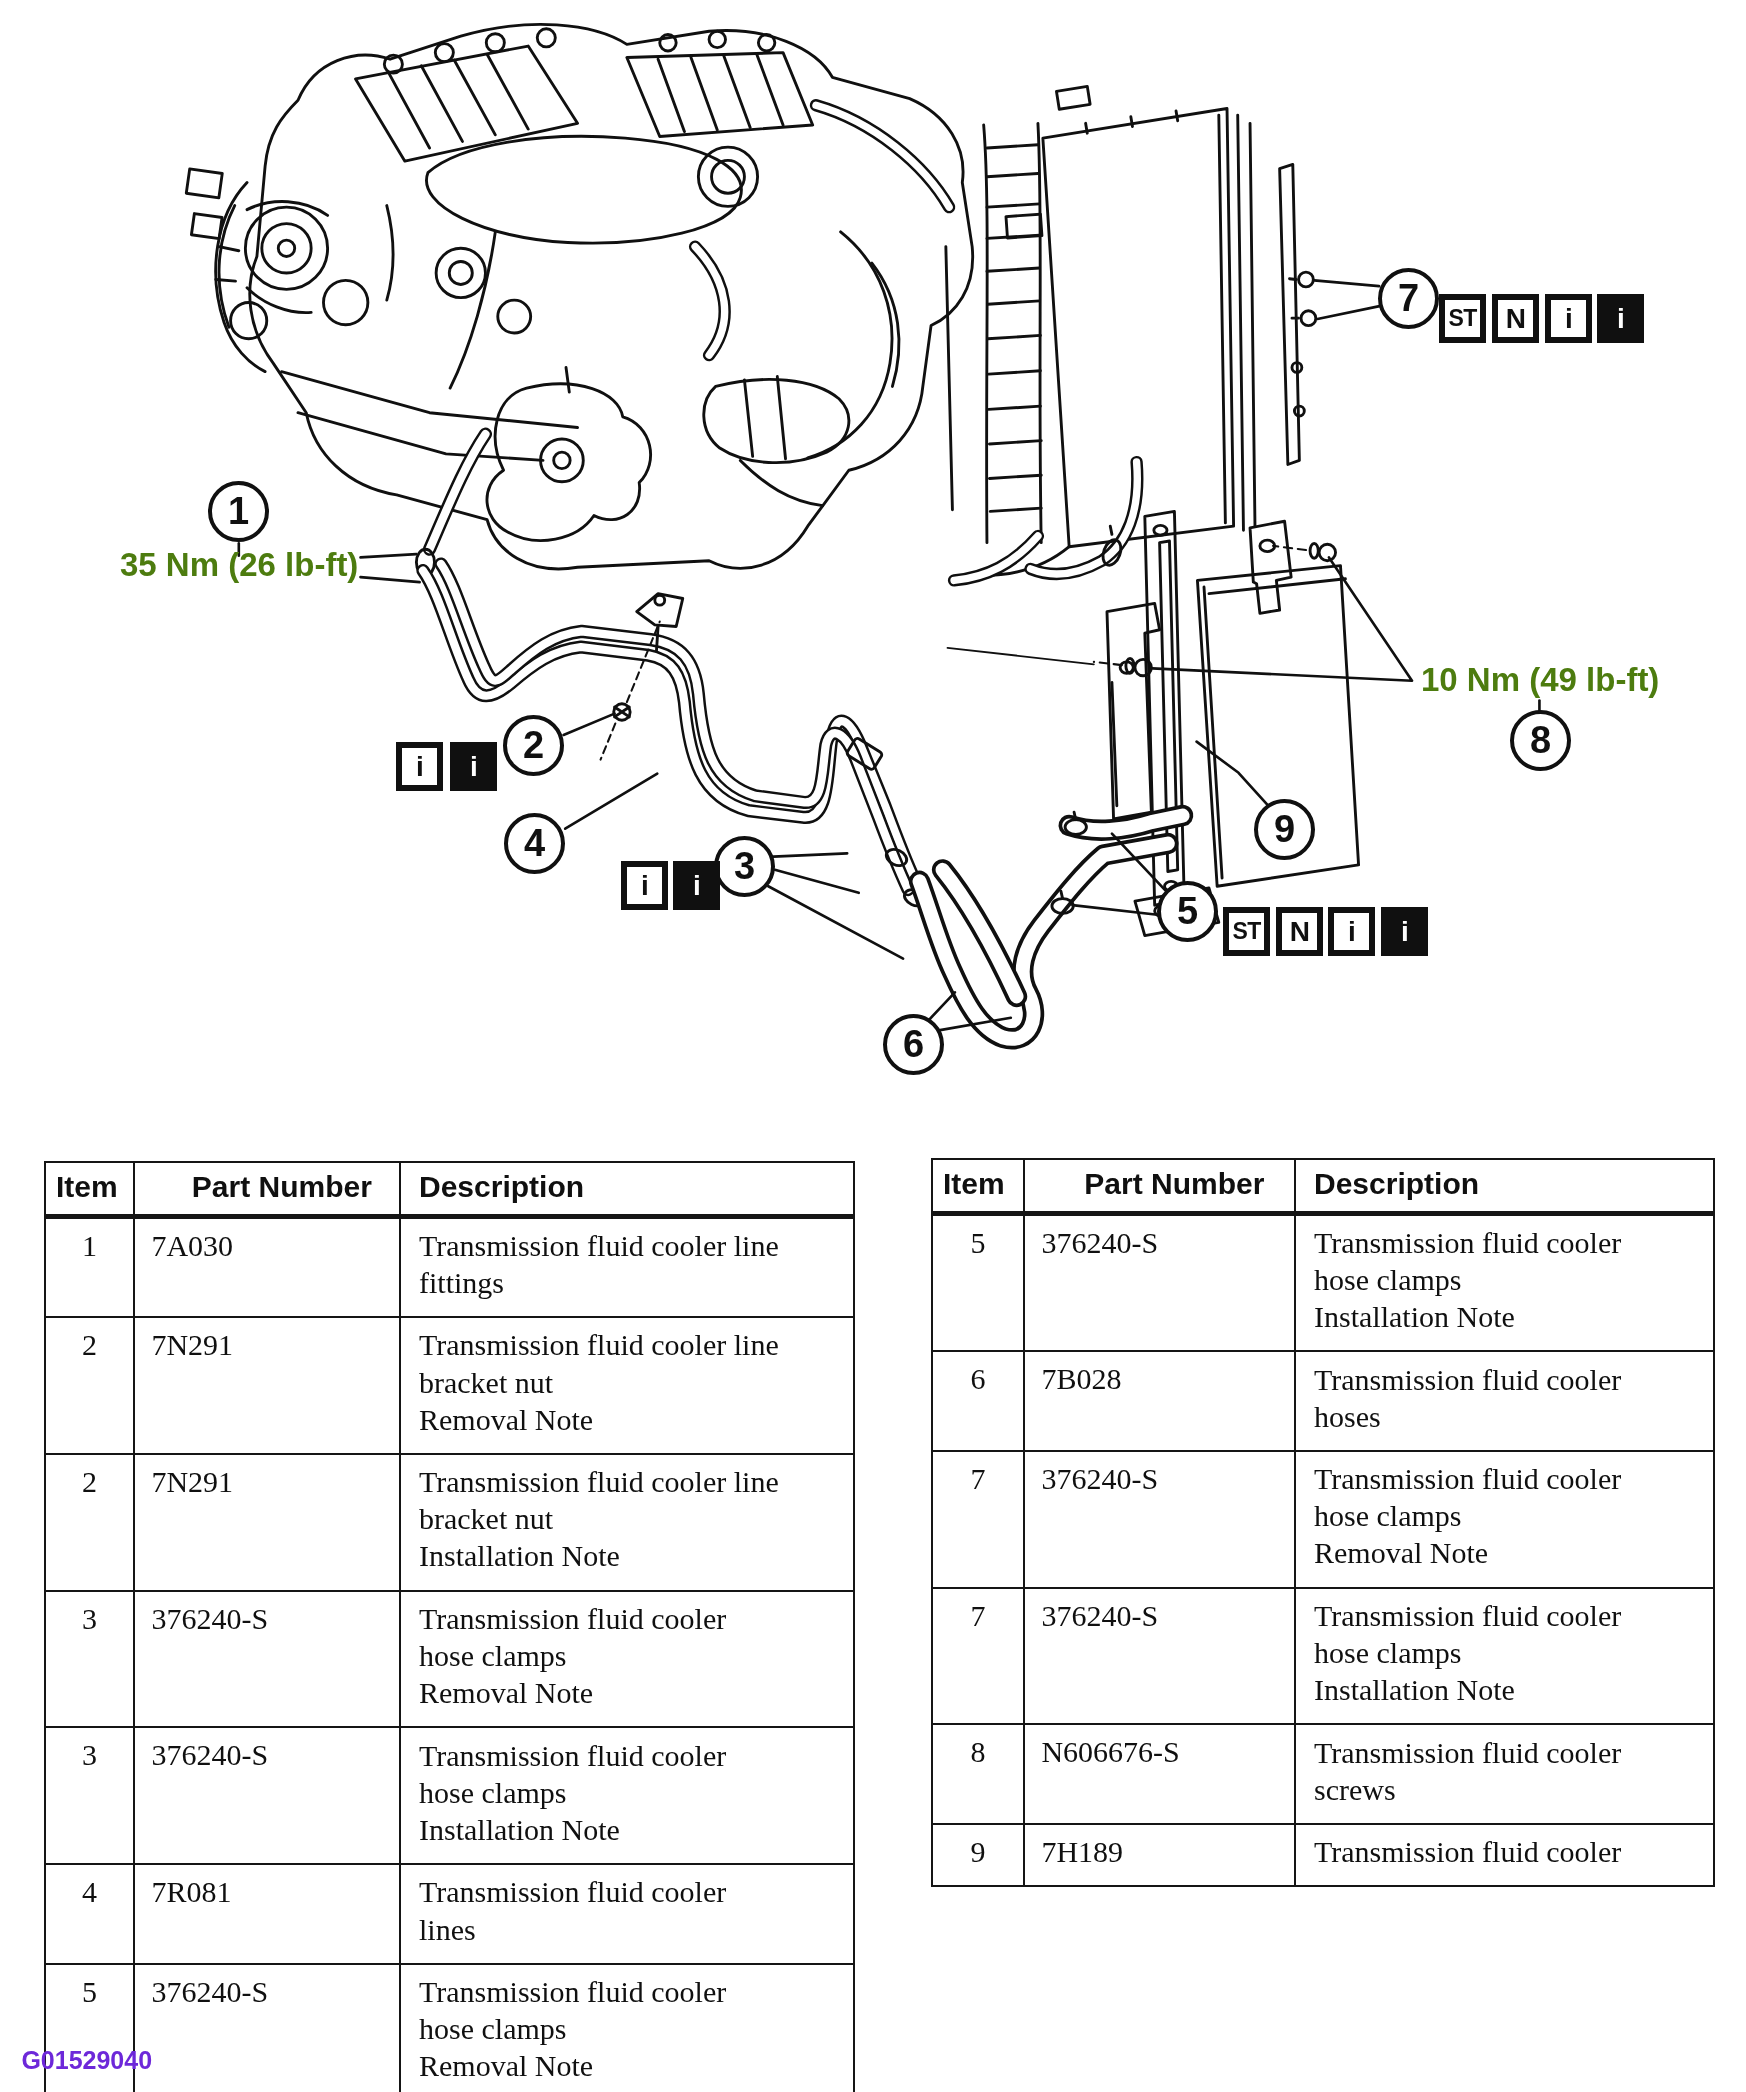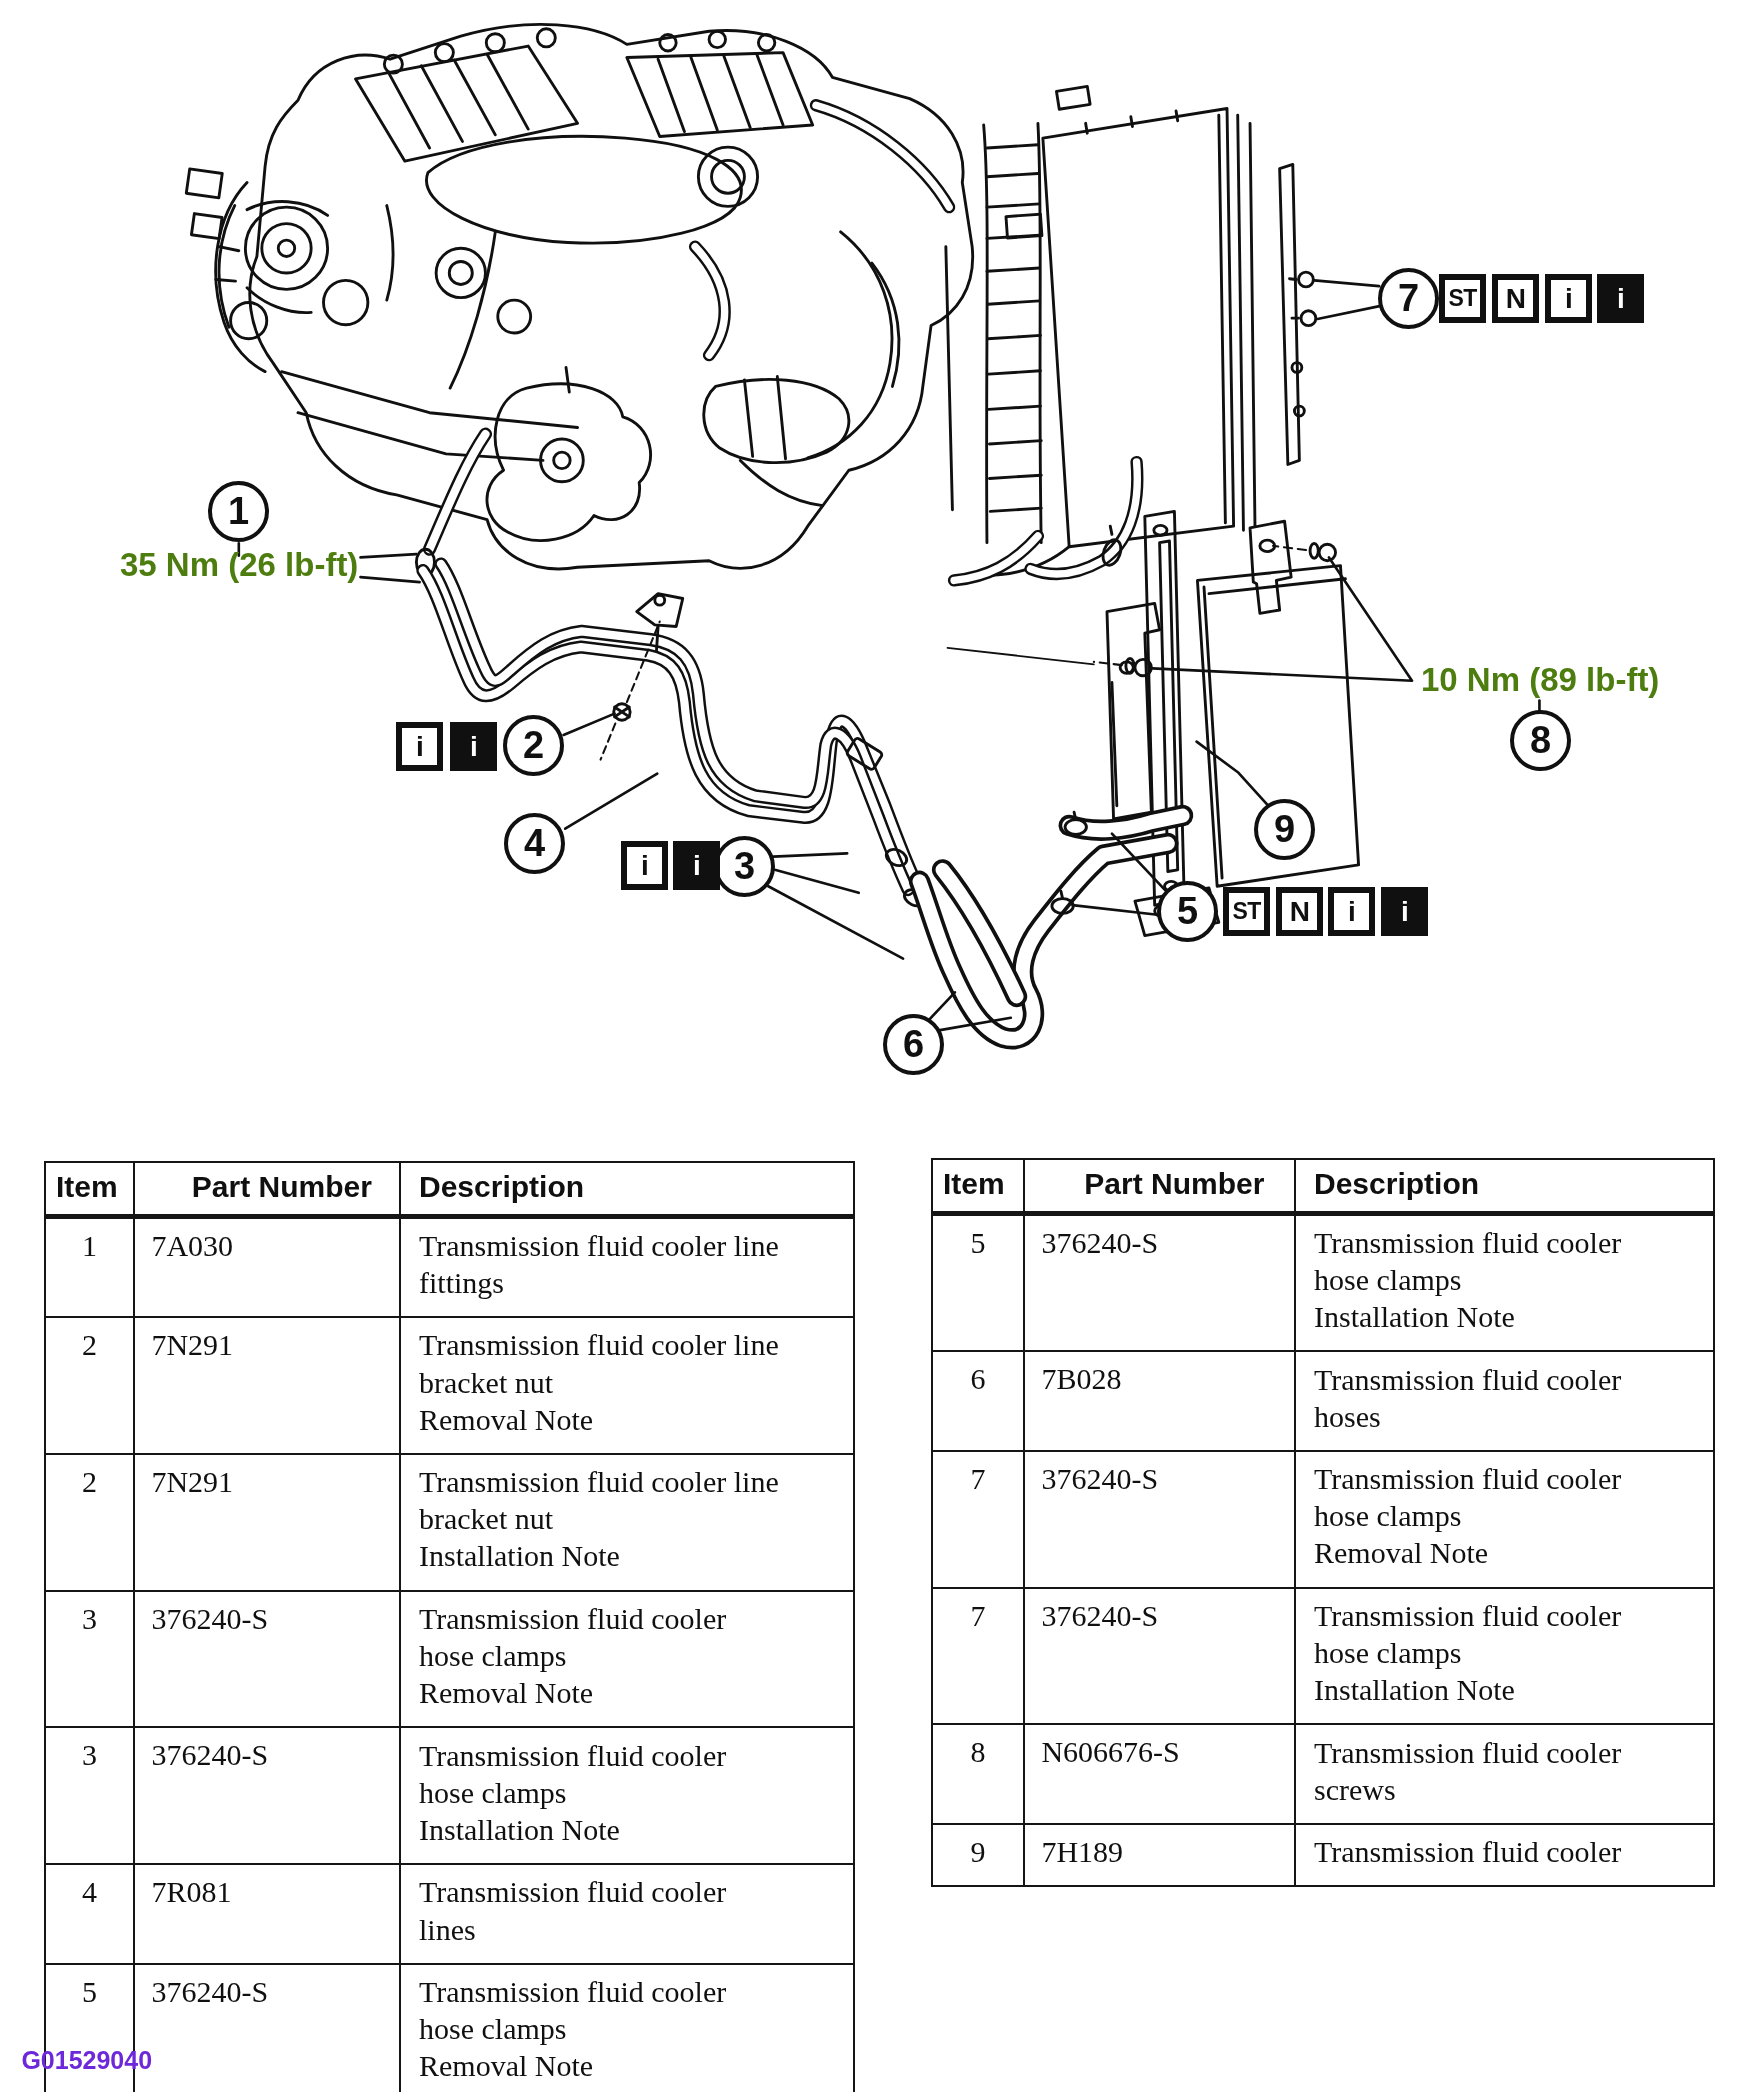"ST" .badge { margin-top: none -> 20px }
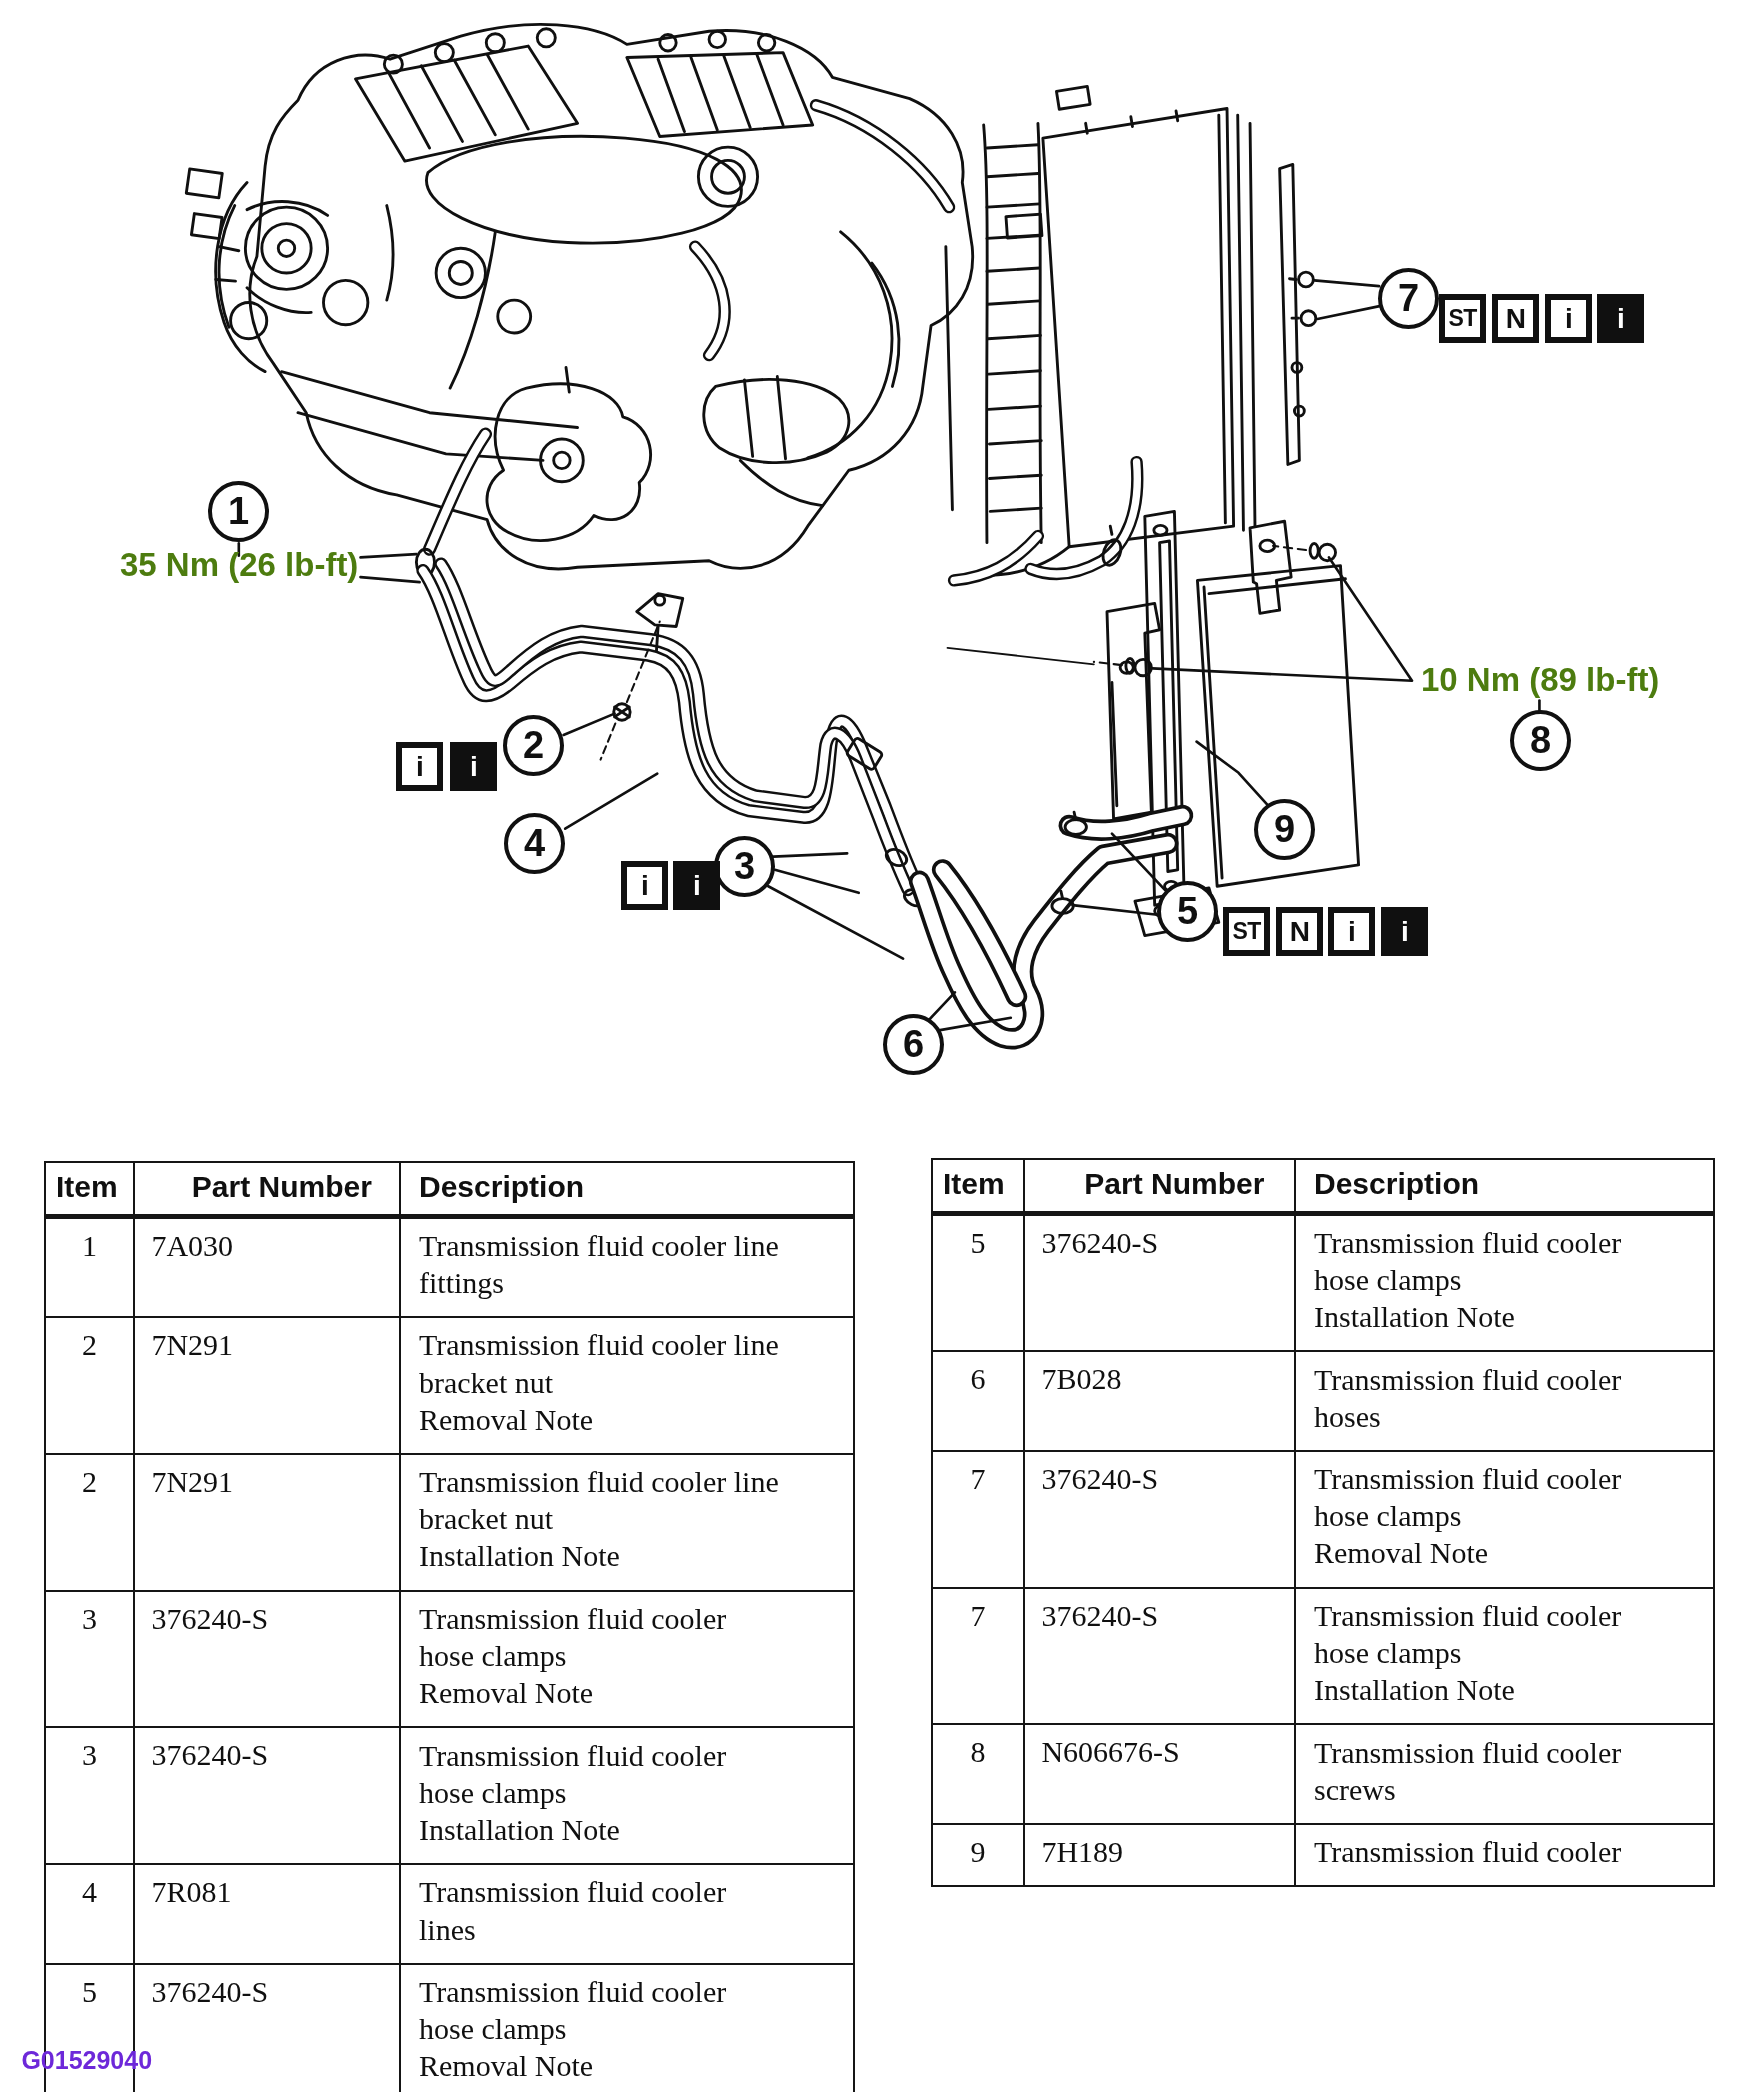"10 Nm (89 lb-ft)" div.torque { text: 89 -> 49 }
